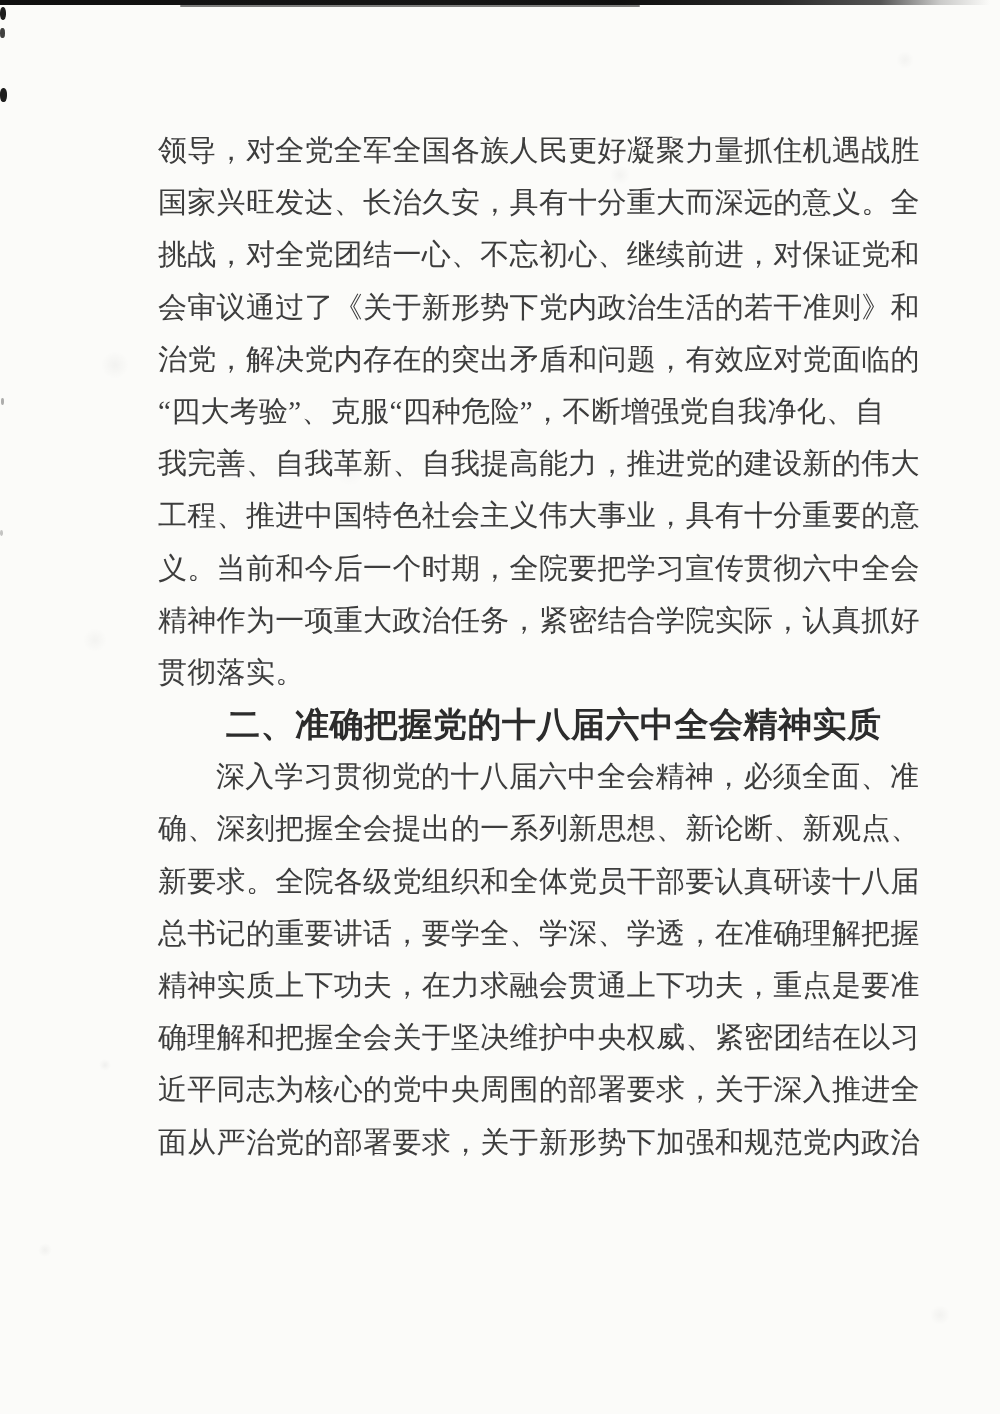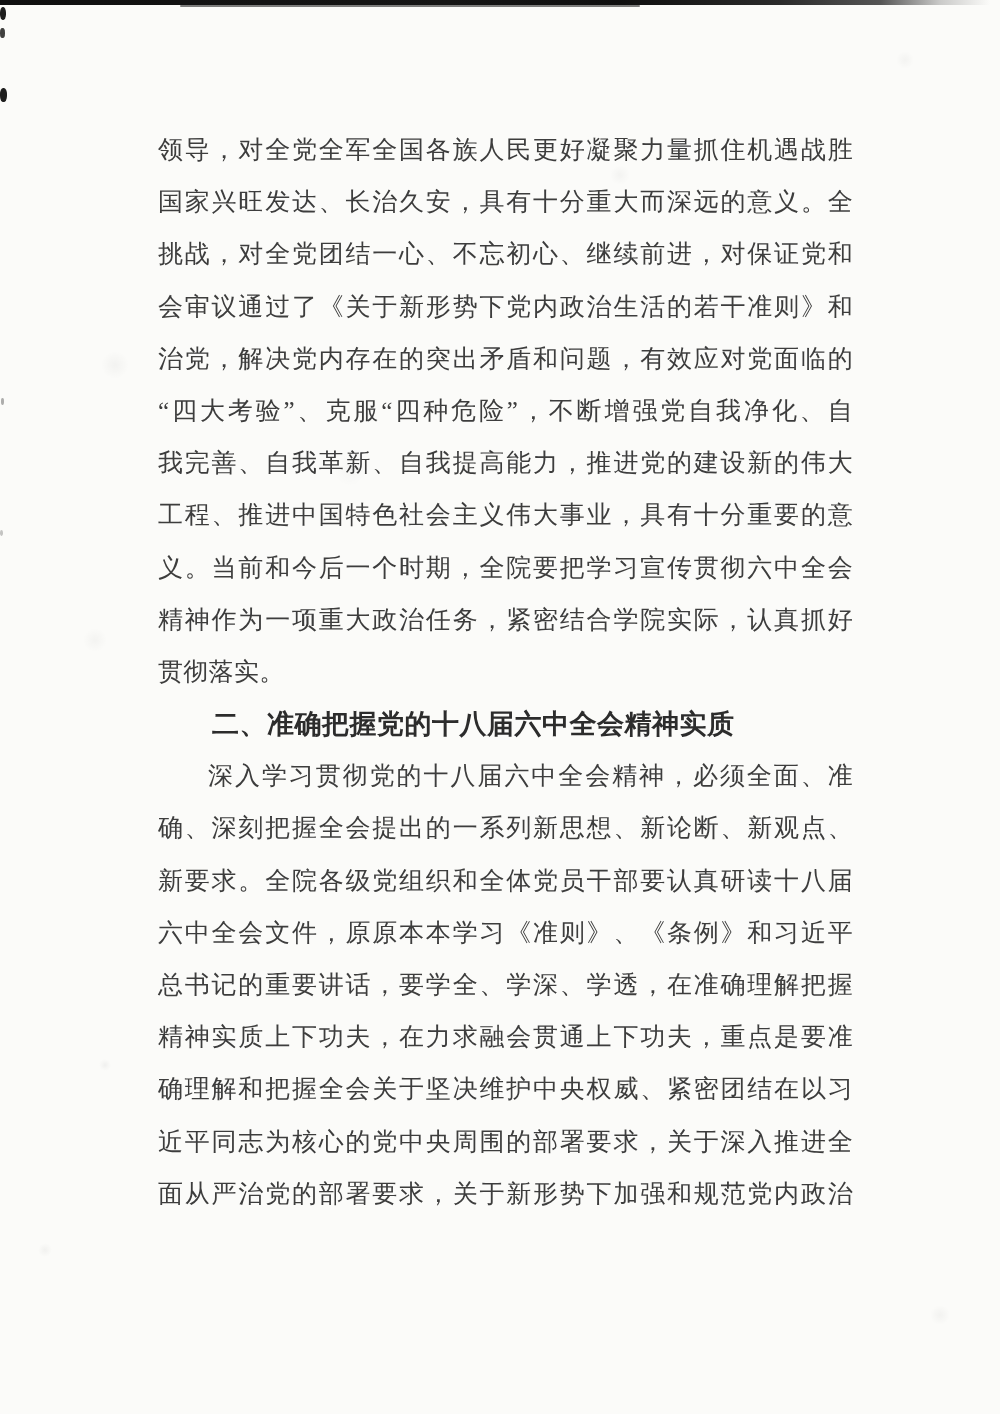"领导，对全党全军全国各族人民更好凝聚力量抓住机遇战胜" .line { font-size: 25px -> 29px }
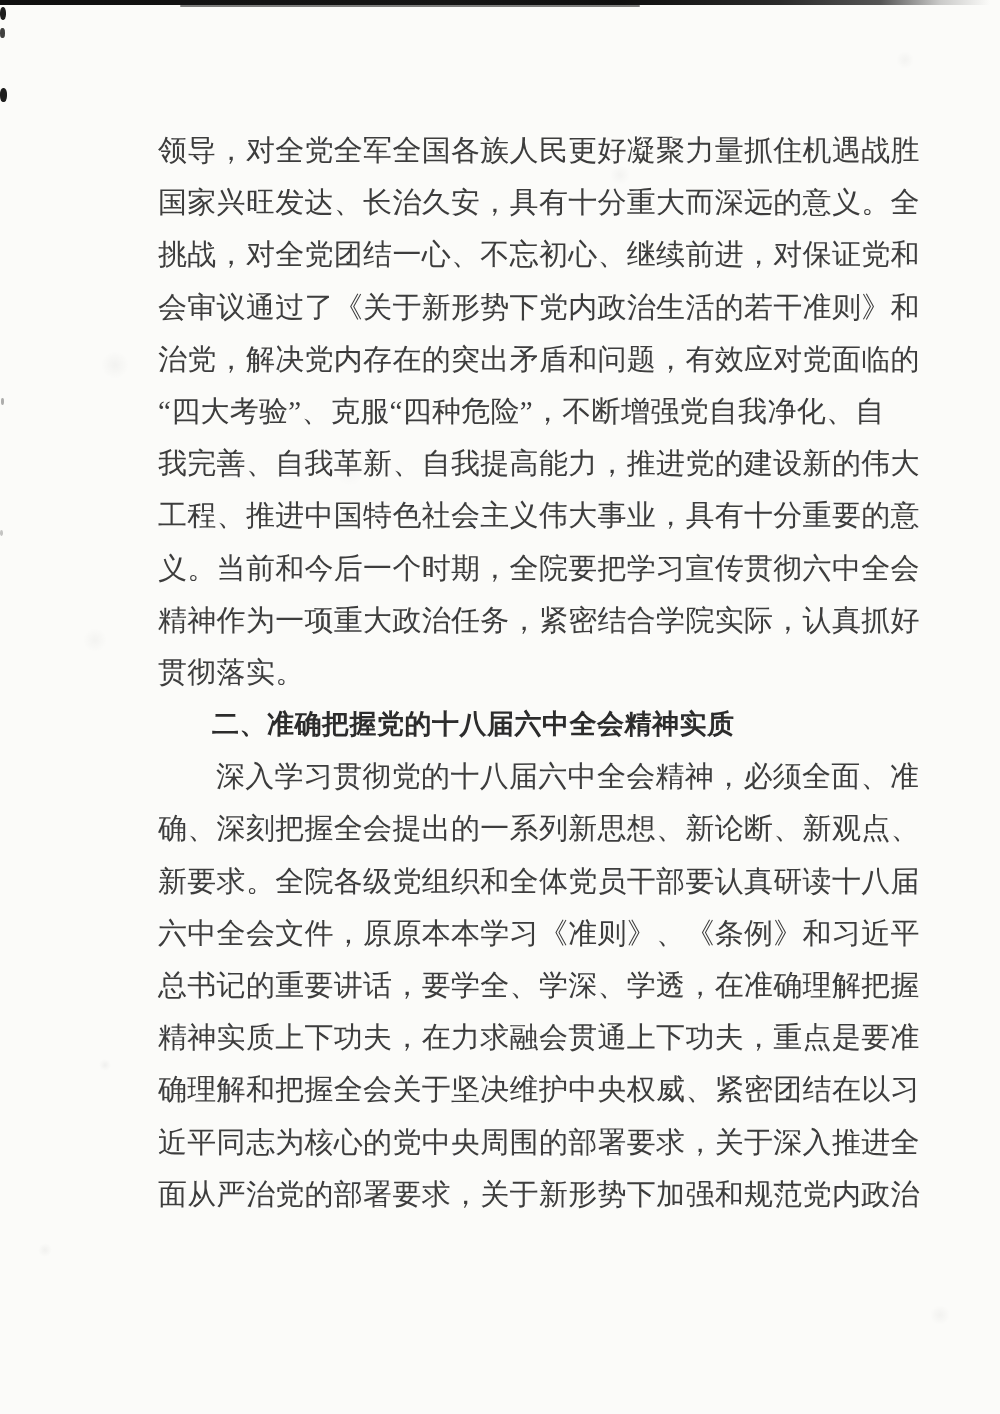"二、准确把握党的十八届六中全会精神实质" .heading { font-size: 27px -> 34px }
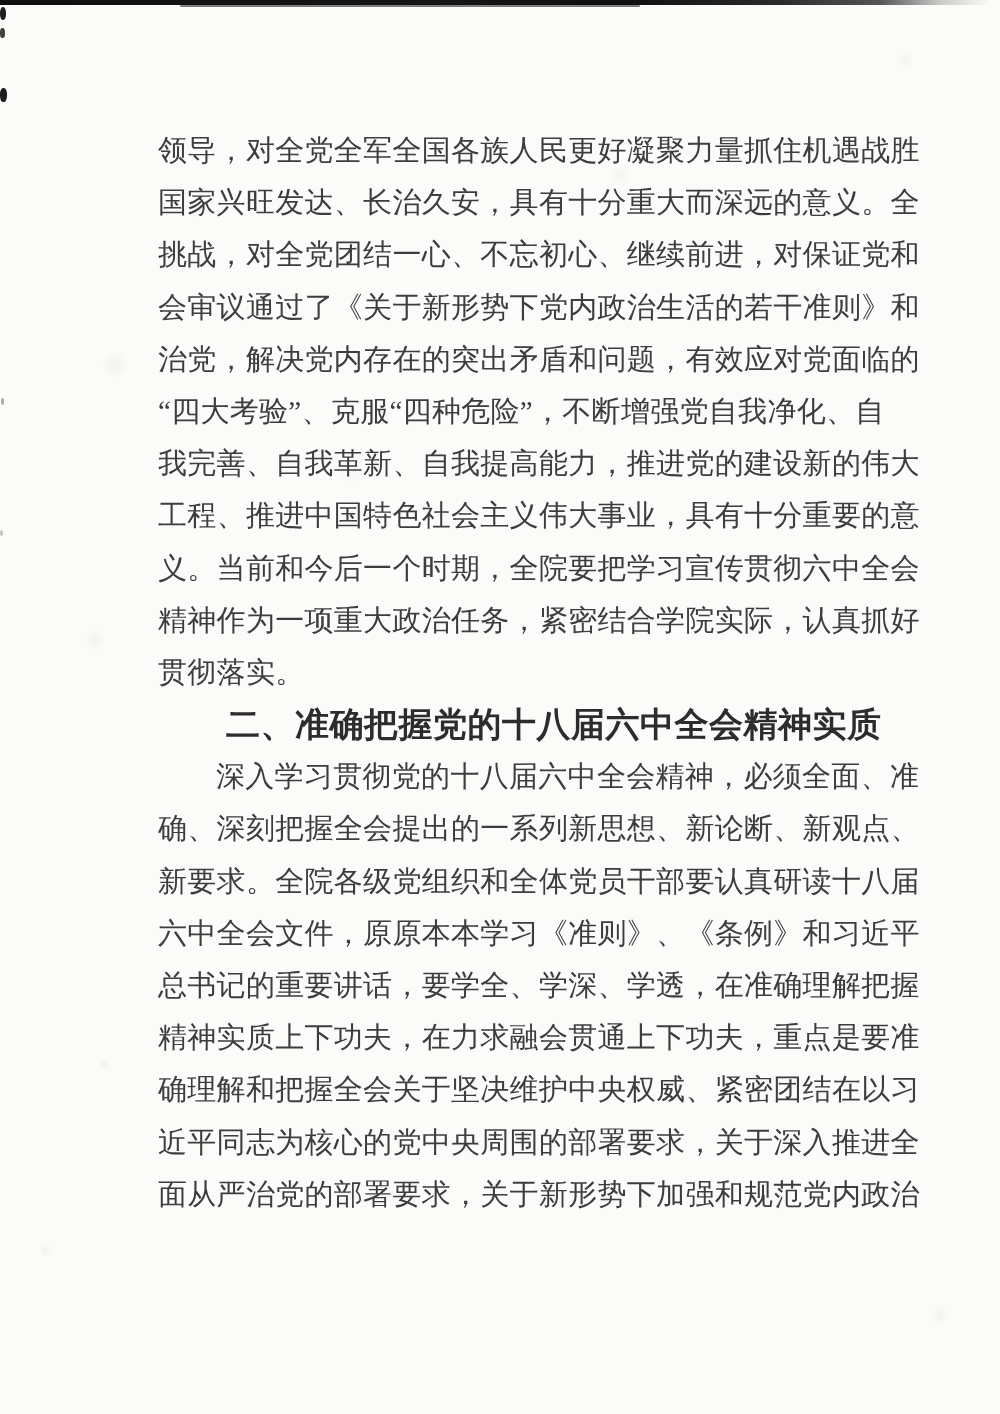"六中全会文件，原原本本学习《准则》、《条例》和习近平" div.line { html: <div>六中全会文件，原原本本学习《准则》、《条例》和习近平</div> -> none }
